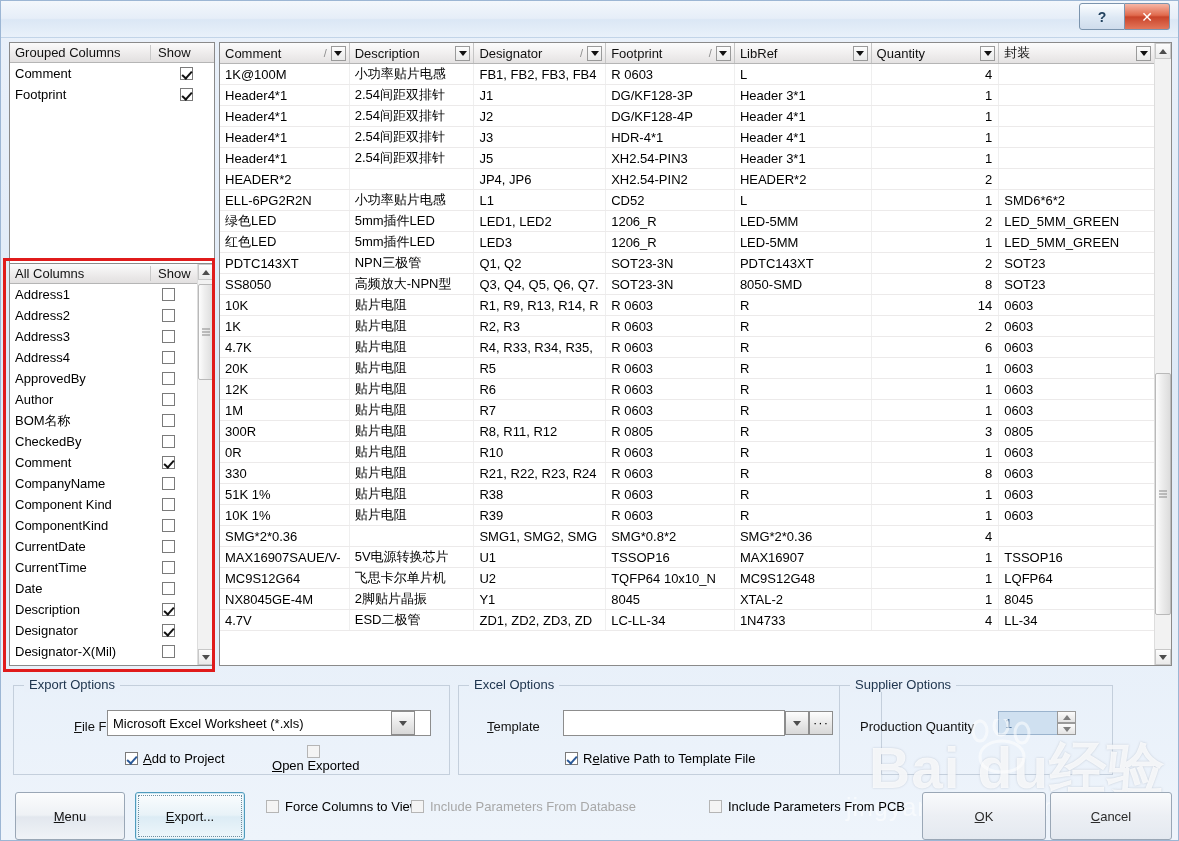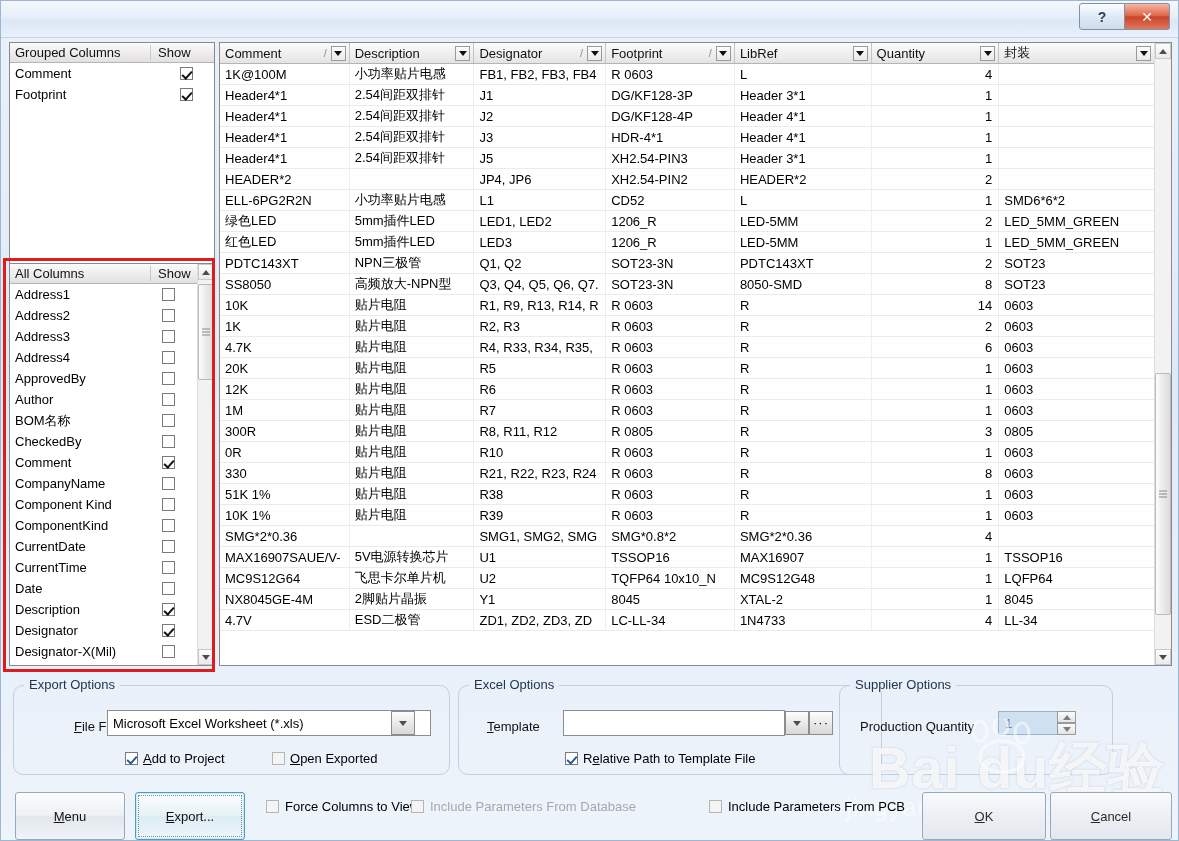"Export Options" .group { border-radius: 10px -> 0 }
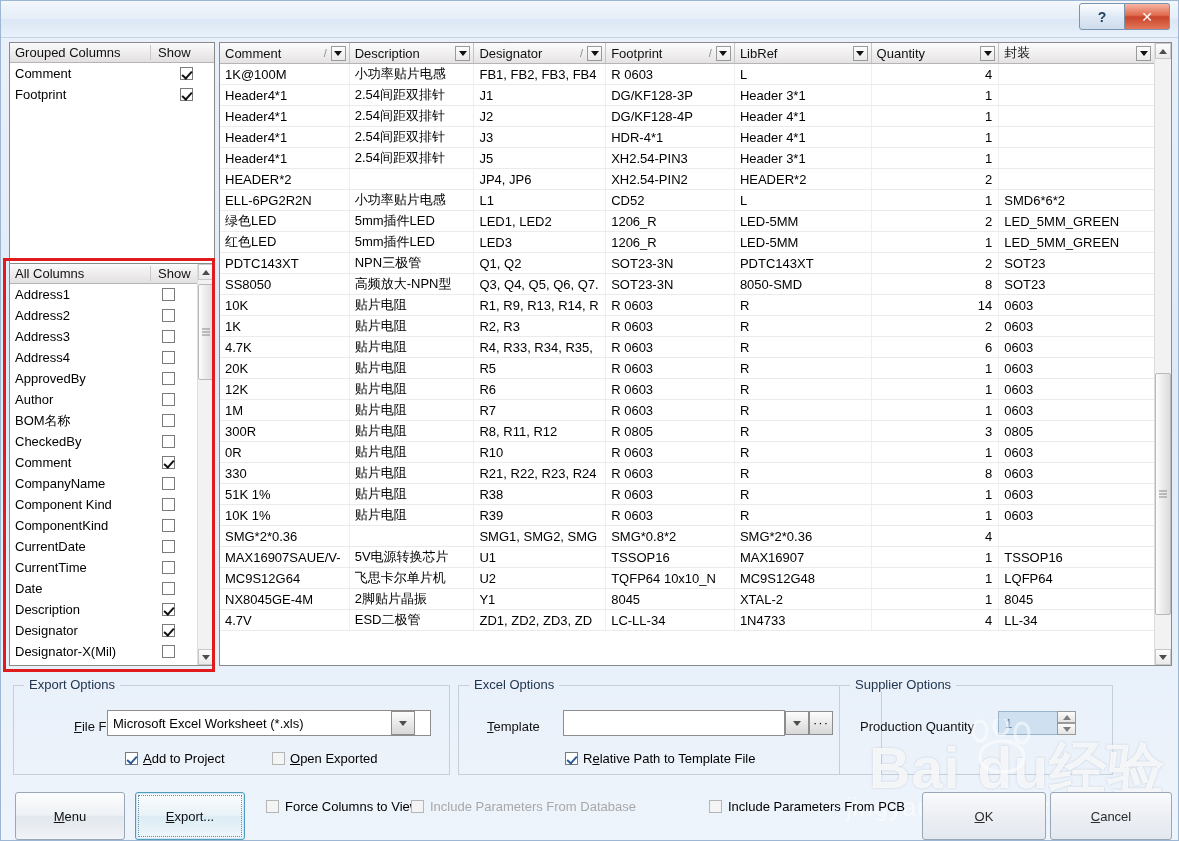"Open Exported" div.chkrow { flex-direction: none -> column; top: 65px -> 59px }
